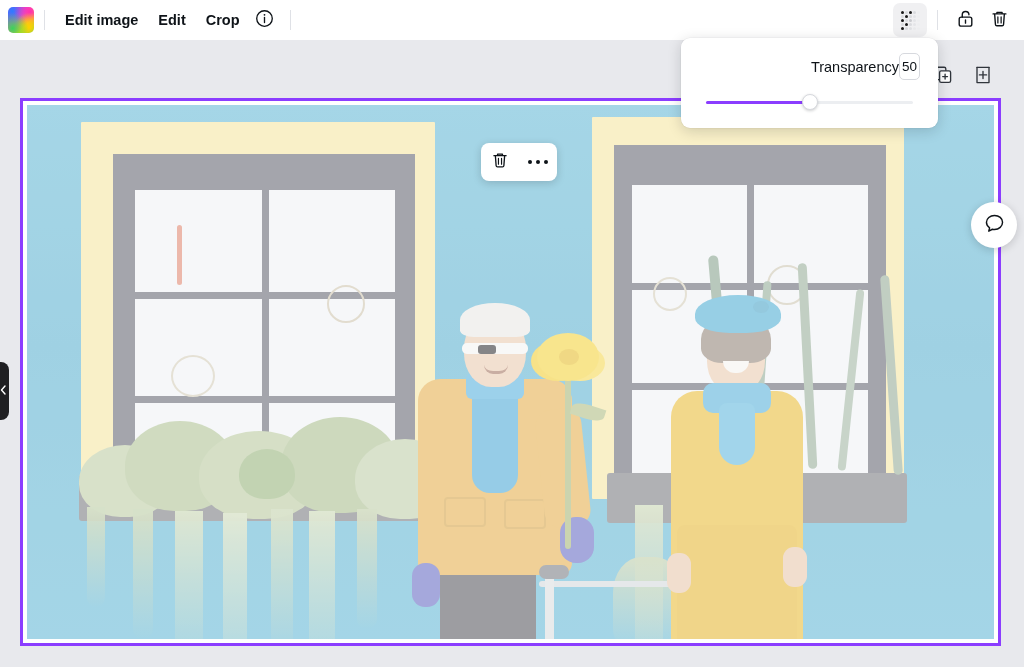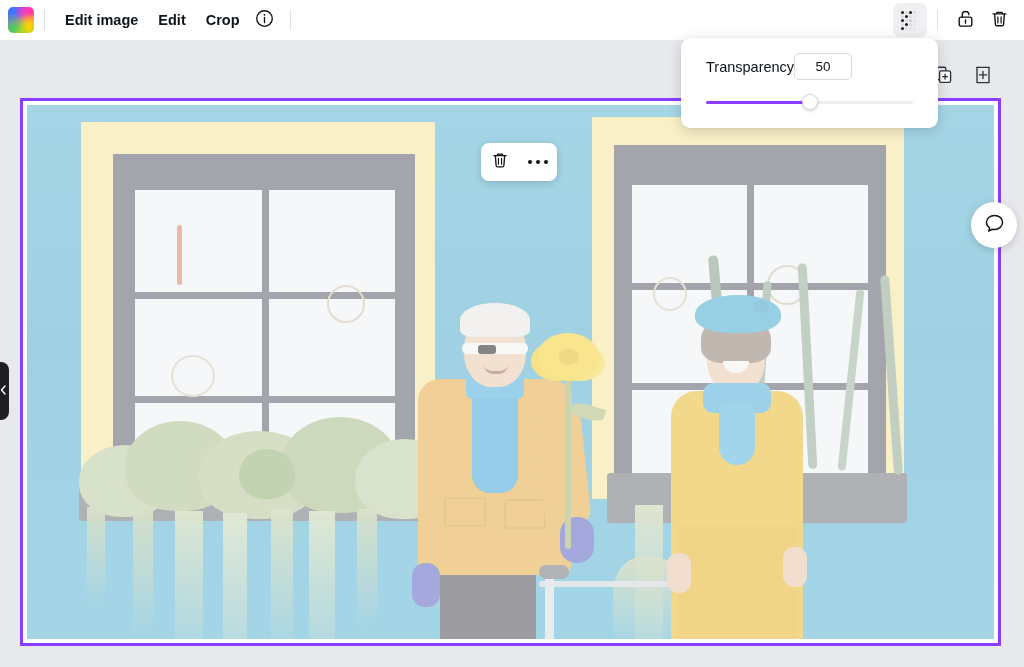"Transparency" .pop-row { justify-content: flex-start -> flex-end }
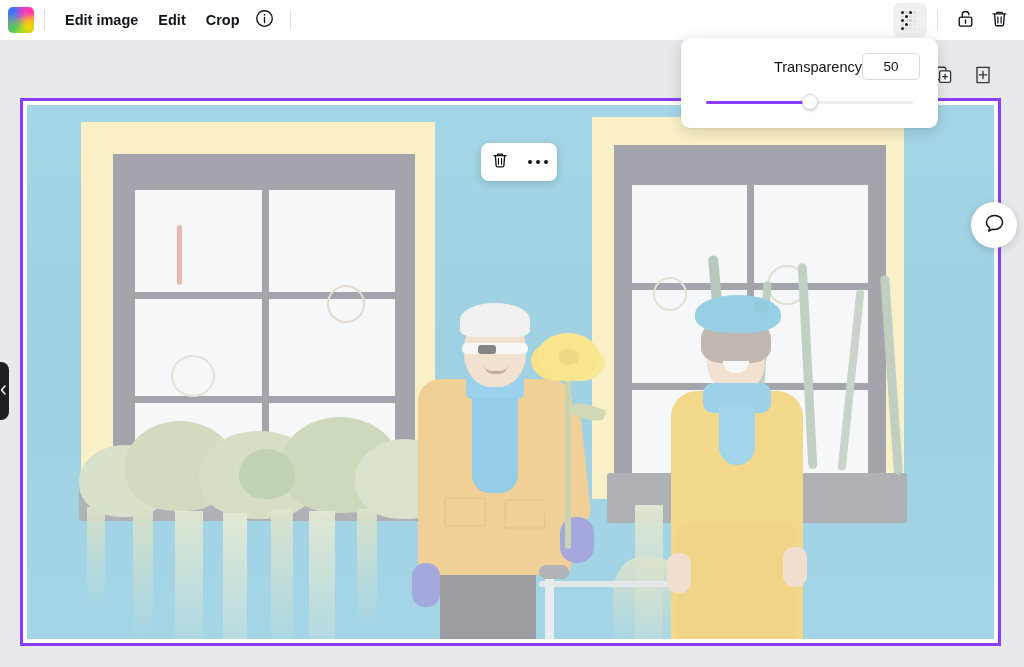"50" .pop-value { width: 58px -> 21px }
